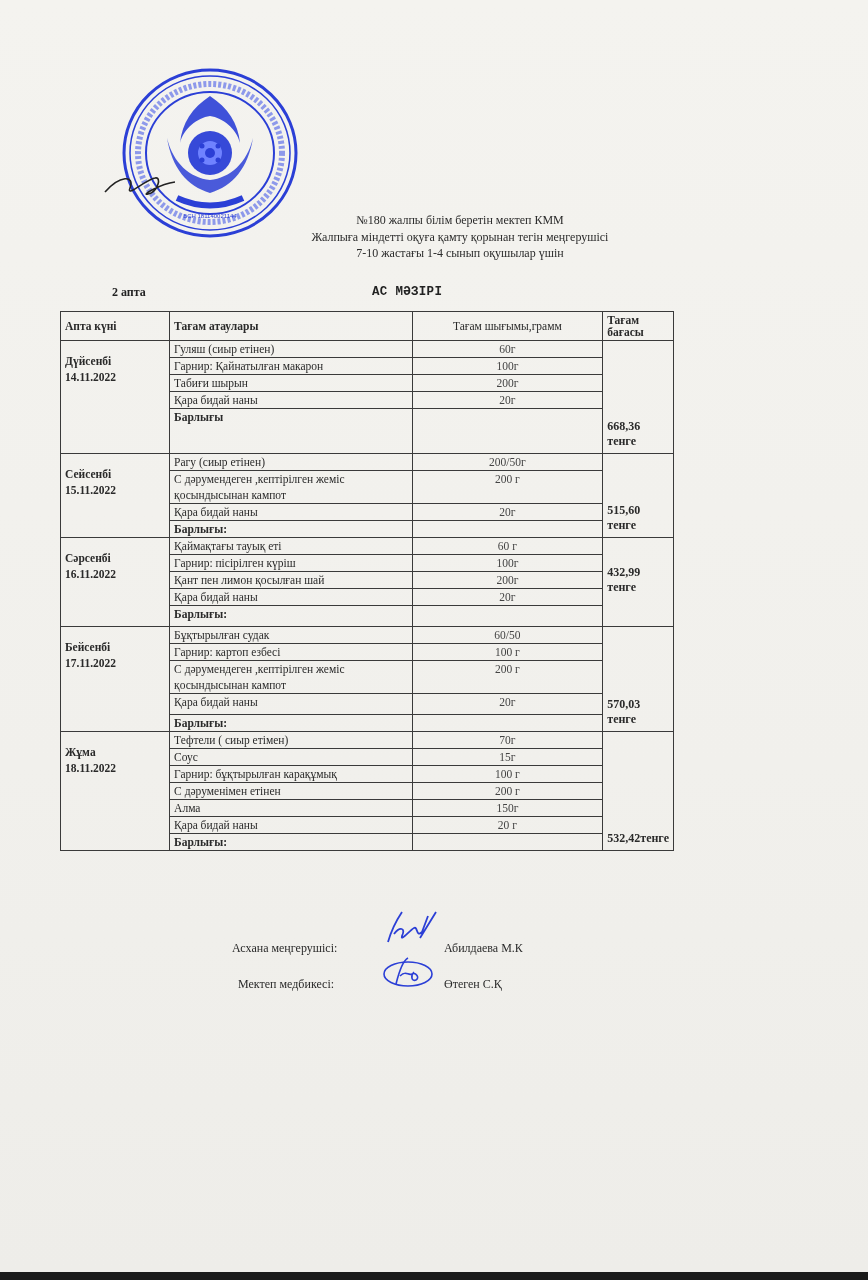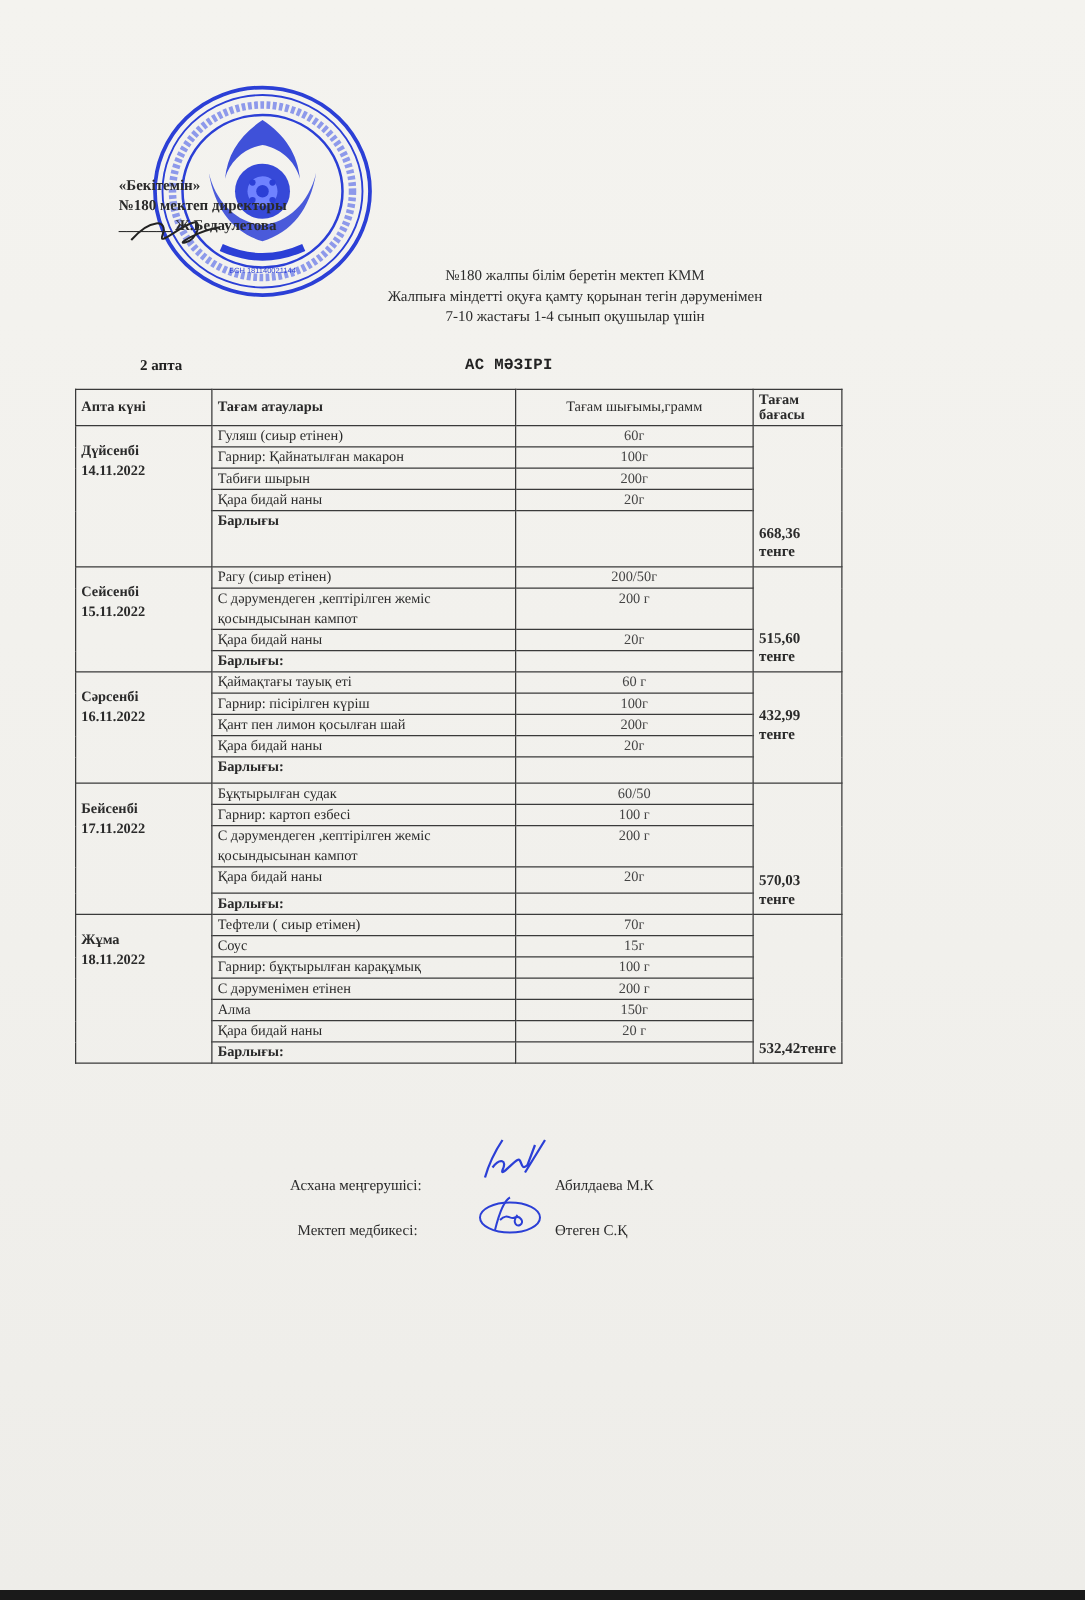"«Бекітемін»" div.approval { html: <div> <div>«Бекітемін»</div> <div>№180 мектеп директоры</div> <div>_______ Ж.Бедаулетова</div> </div> -> none }
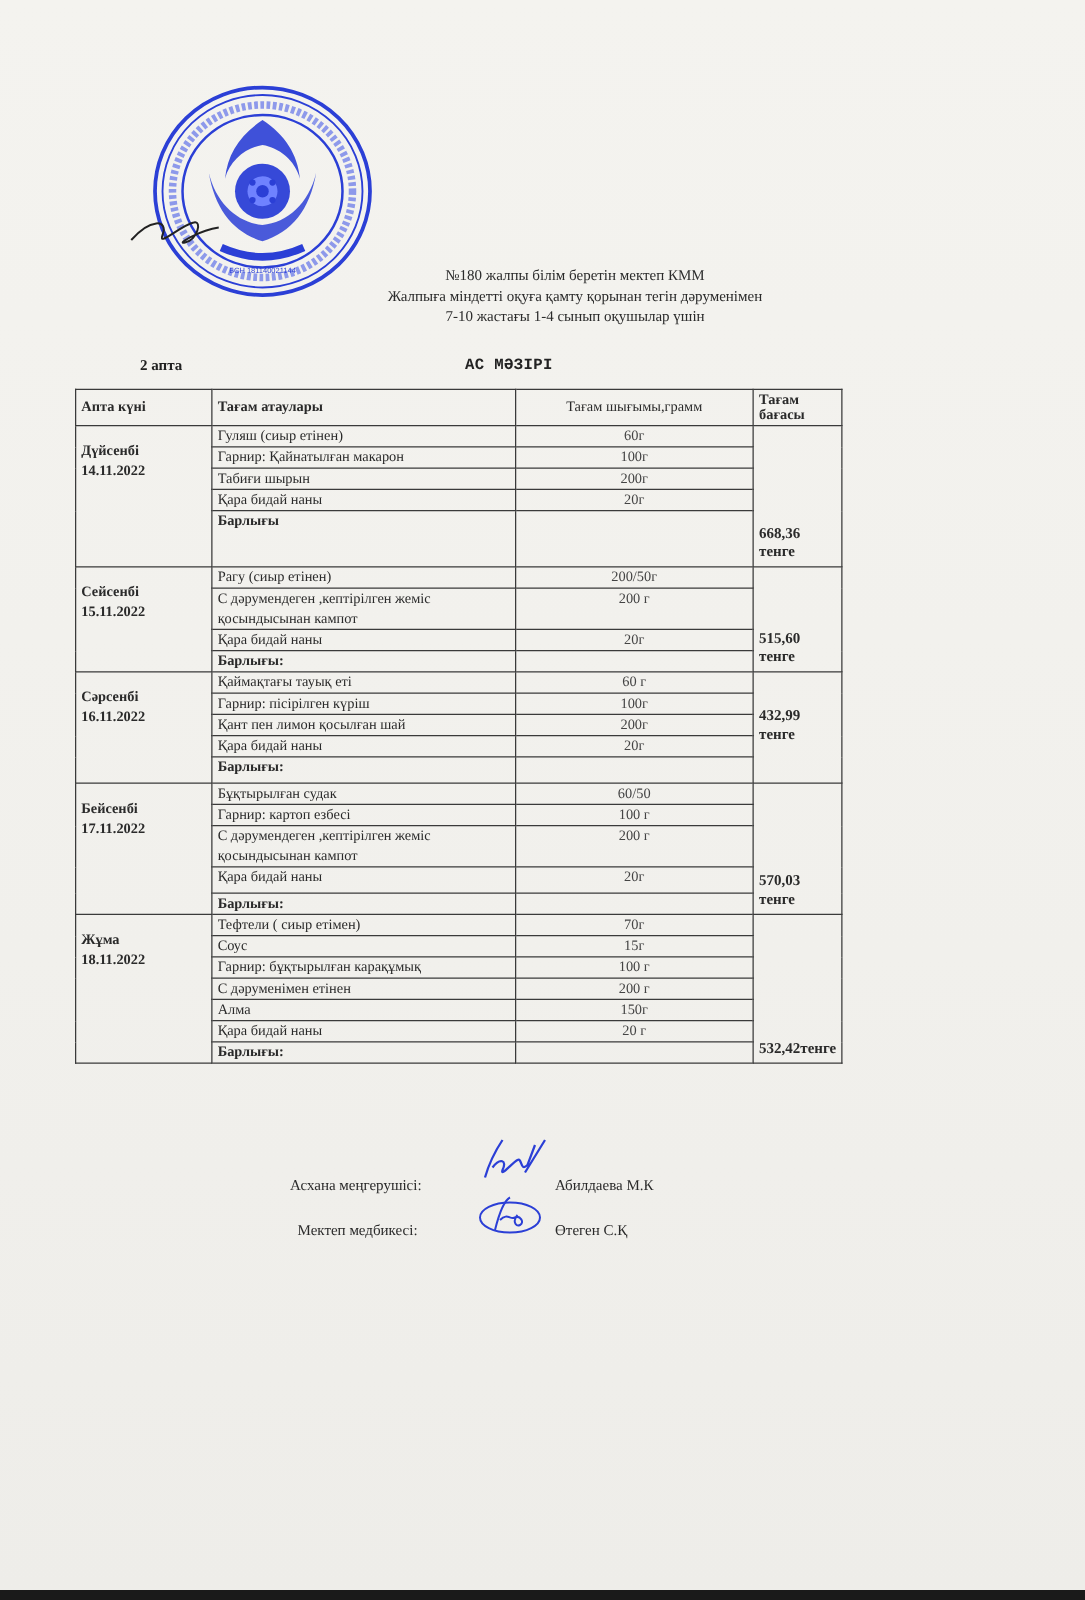"Жалпыға міндетті оқуға қамту қорынан" div { text: дәруменімен -> меңгерушісі }
